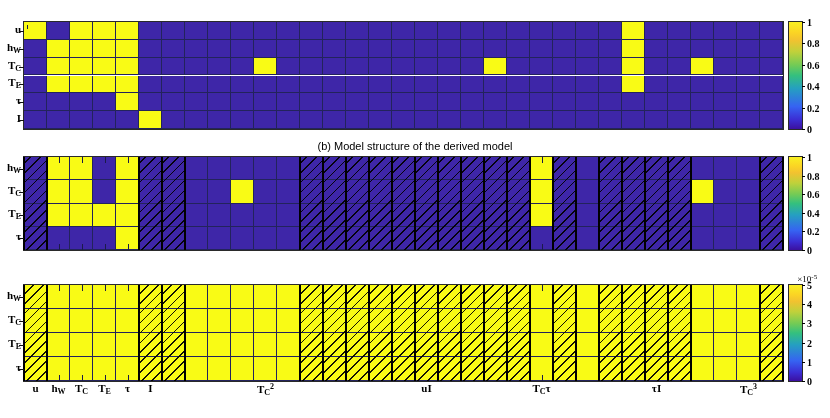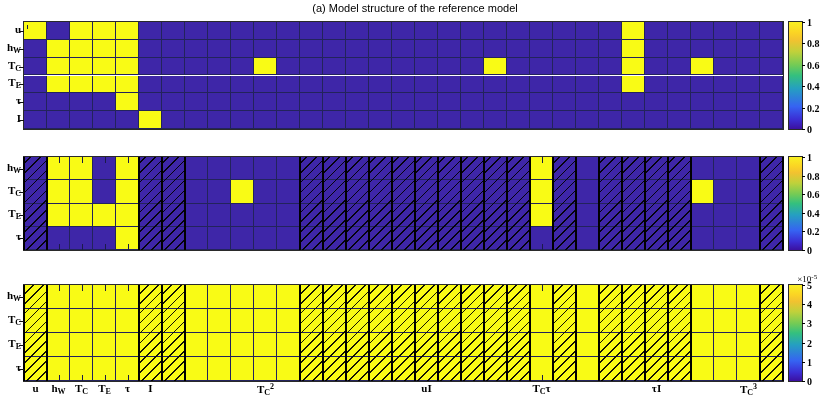"(a) Model structure of the" div.panel-title { html: <div>(a) Model structure of the reference model</div> -> none }
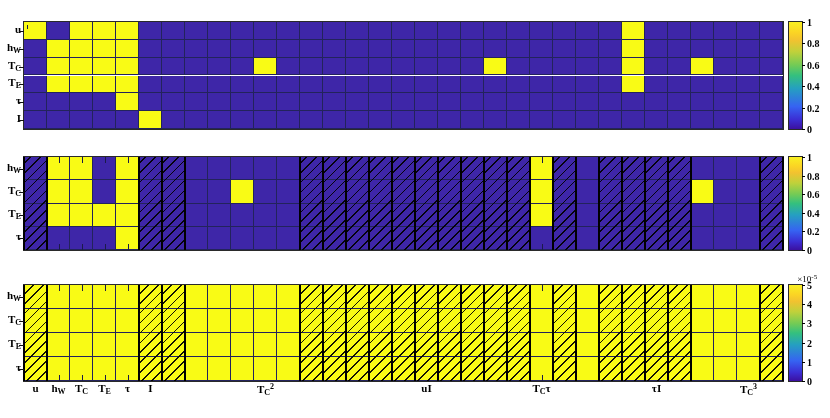"(b) Model structure of the" div.panel-title { html: none -> <div>(b) Model structure of the derived model</div> }
